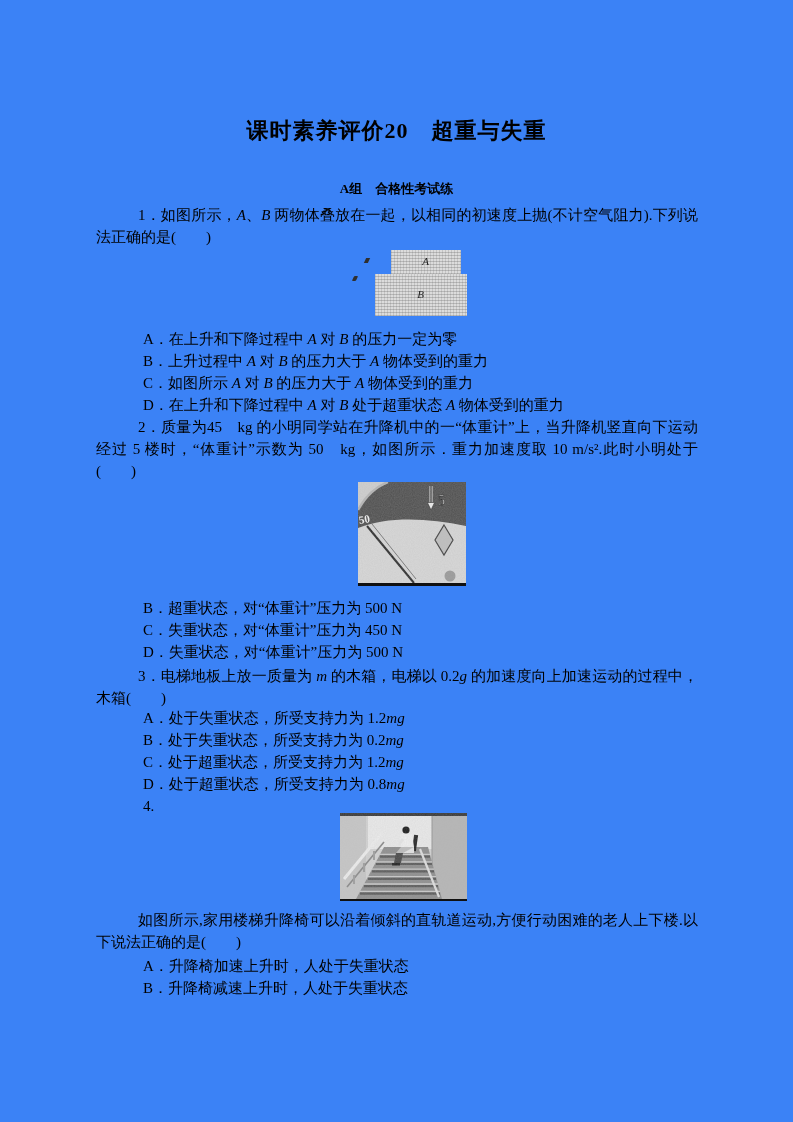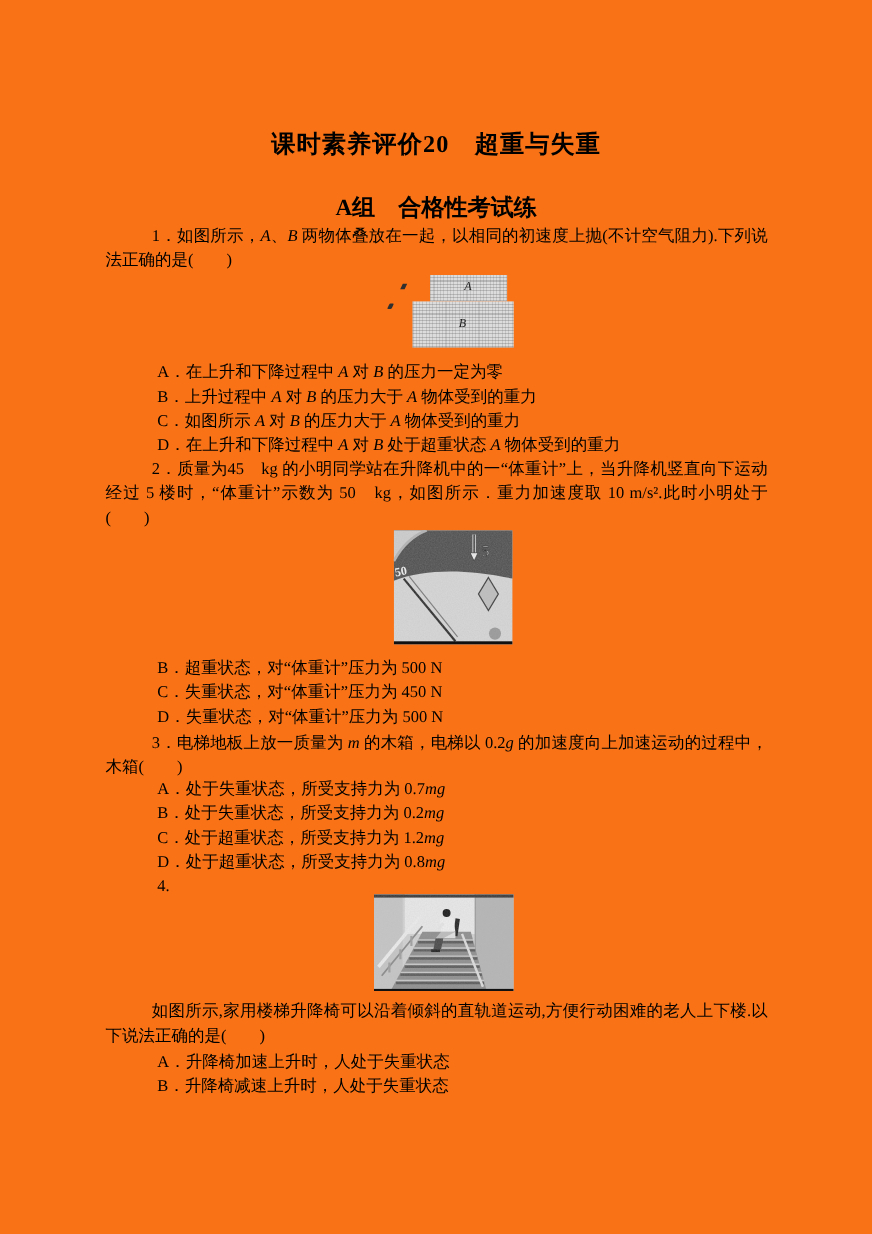"课时素养评价20 超重与失重" .page { background: #f97316 -> #3b82f6 }
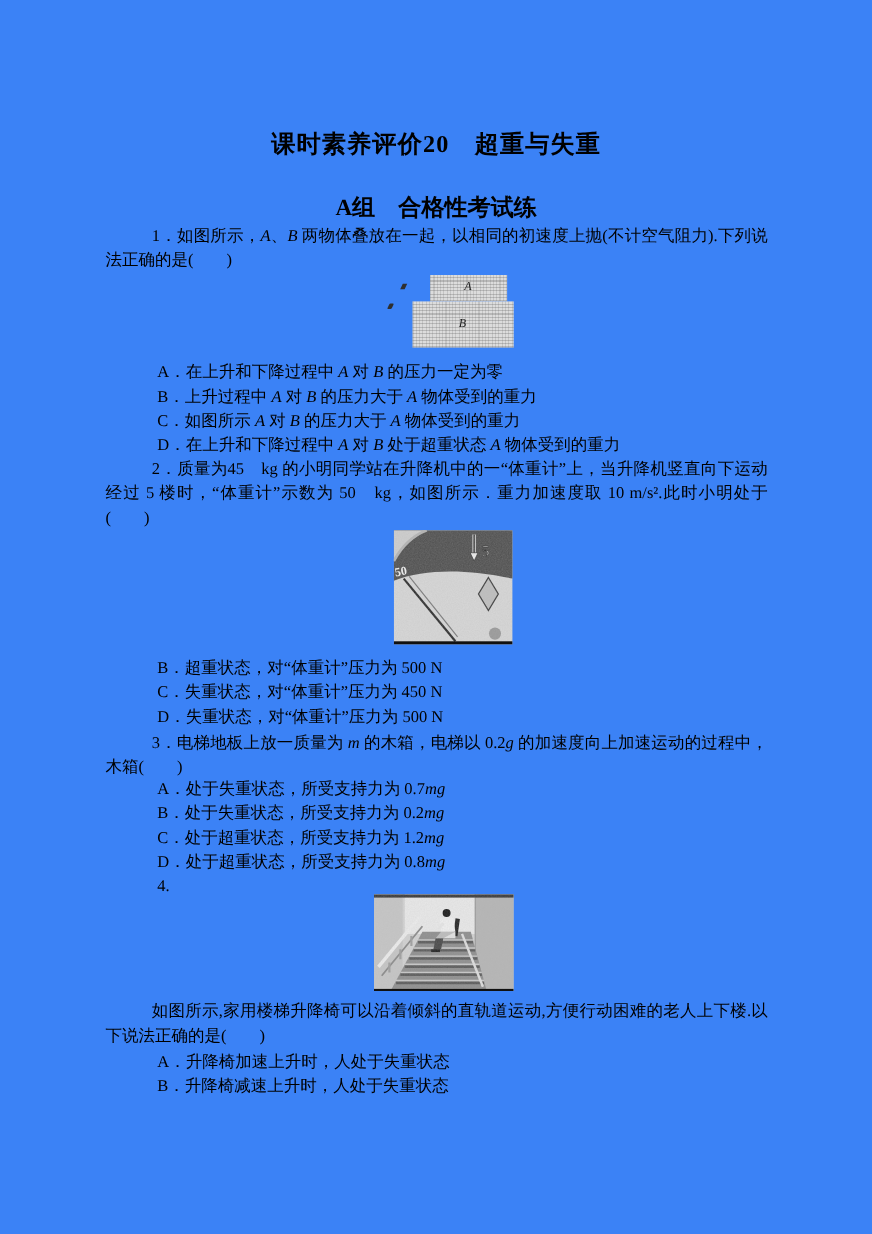"A组 合格性考试练" .section { font-size: 21px -> 13px }
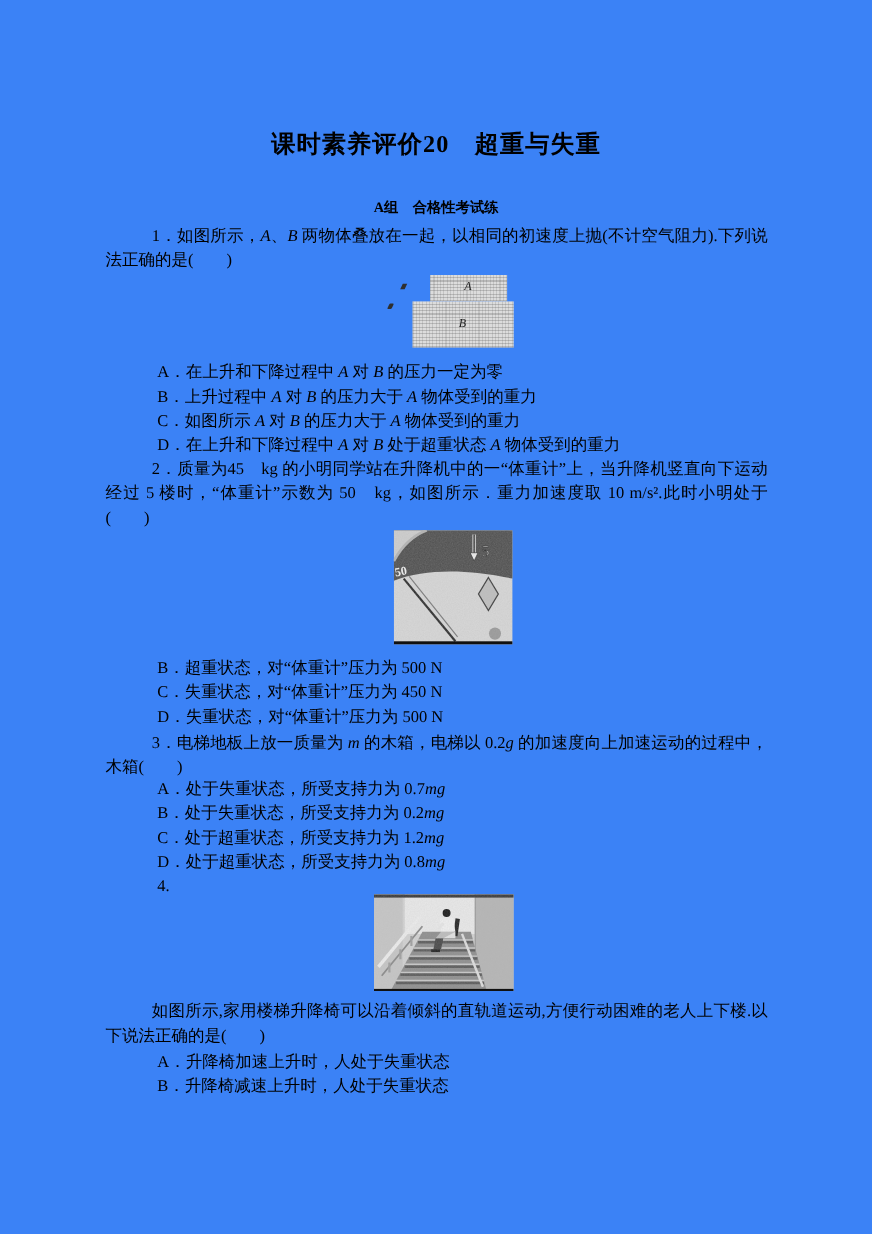"A．处于失重状态，所受支持力为 0.7" span { text: 0.7 -> 1.2 }
